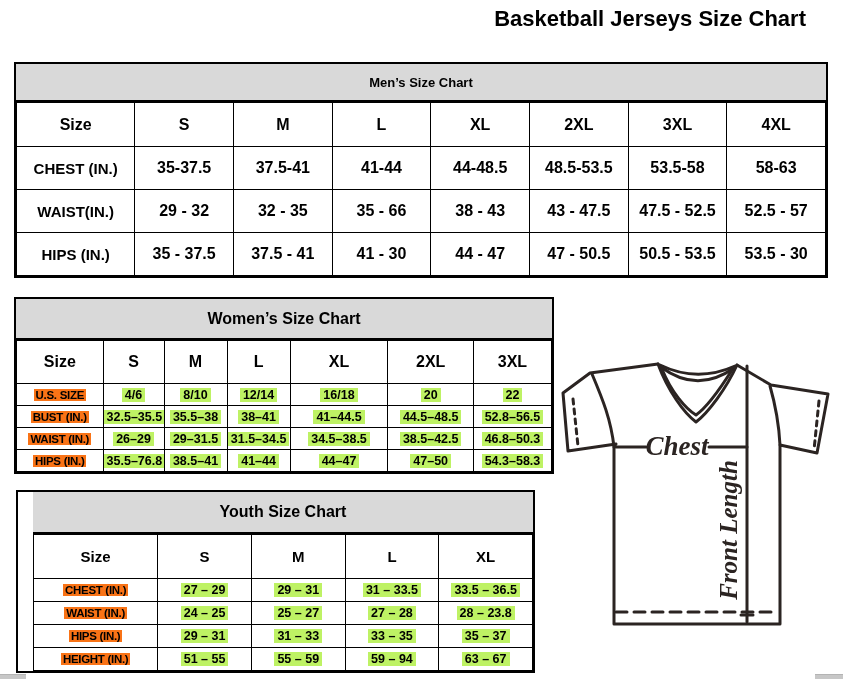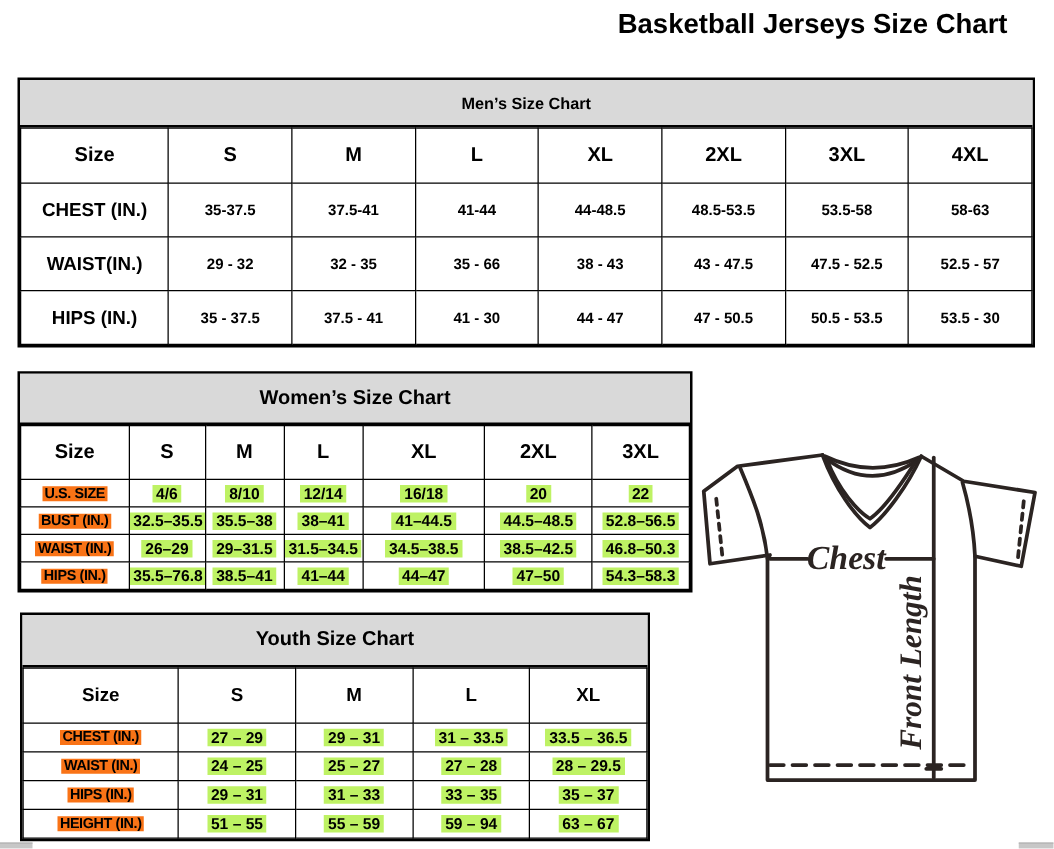"35-37.5" #mens td { font-size: 12px -> 16px }
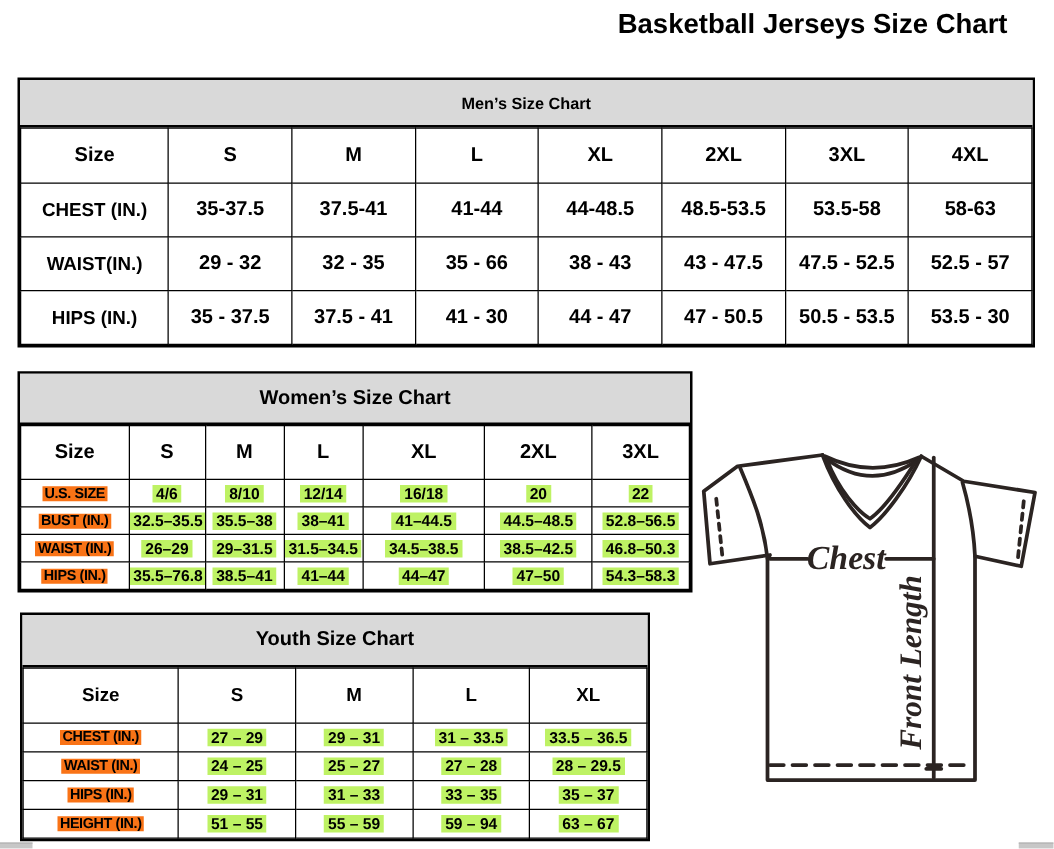"Youth Size Chart" #youth { padding-left: none -> 15px }
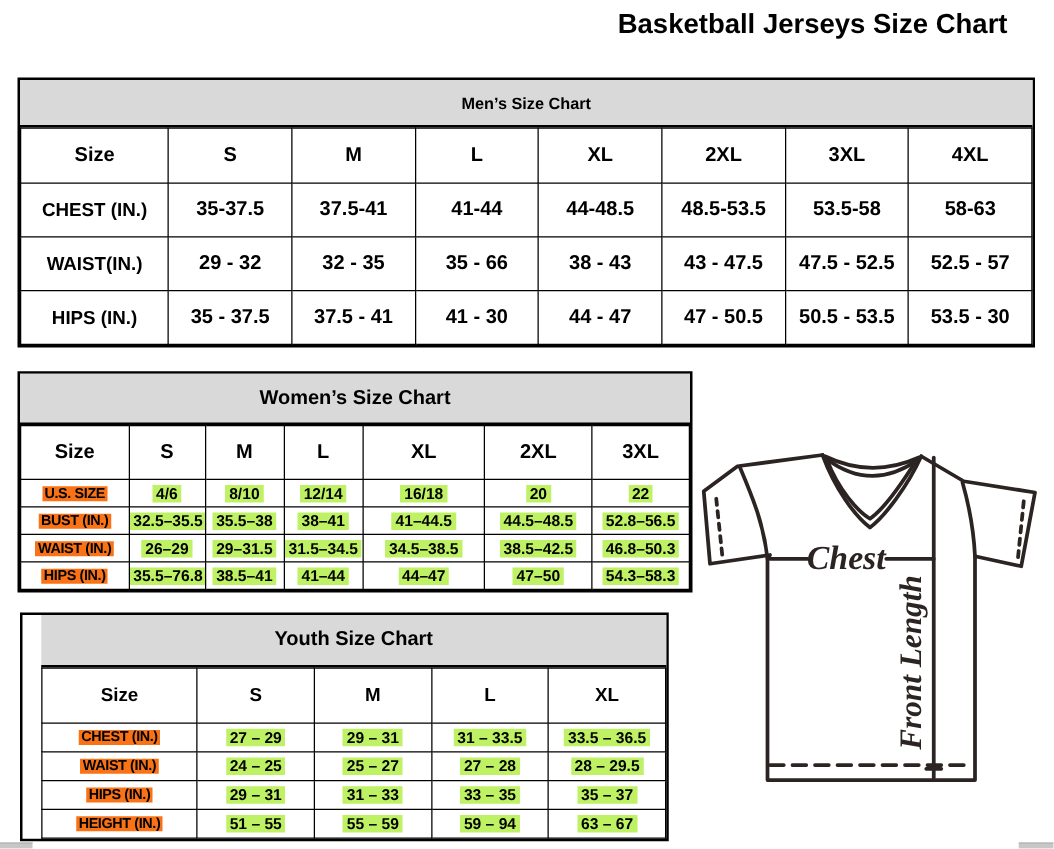"28 – 29.5" span.hl { text: 29.5 -> 23.8 }
